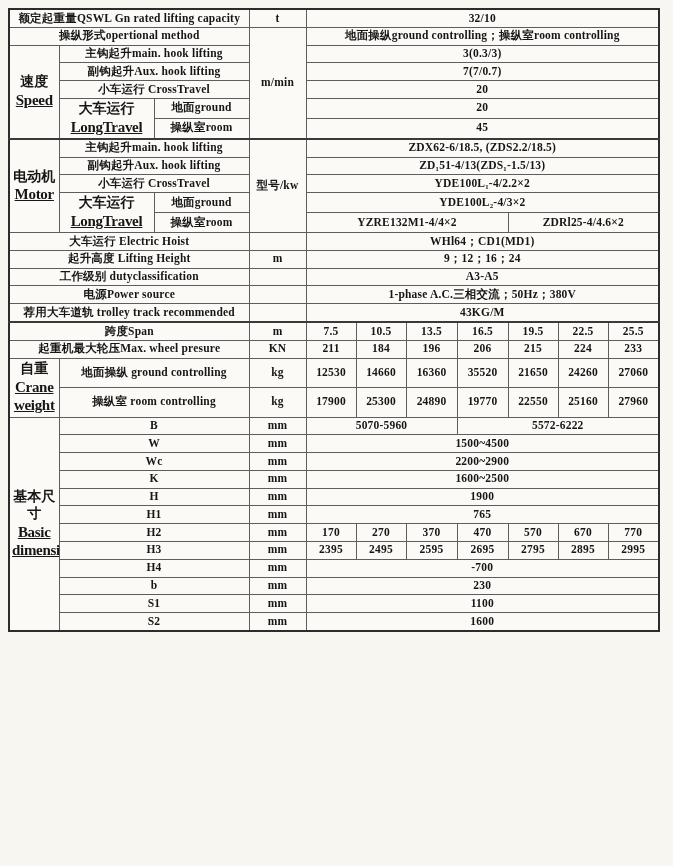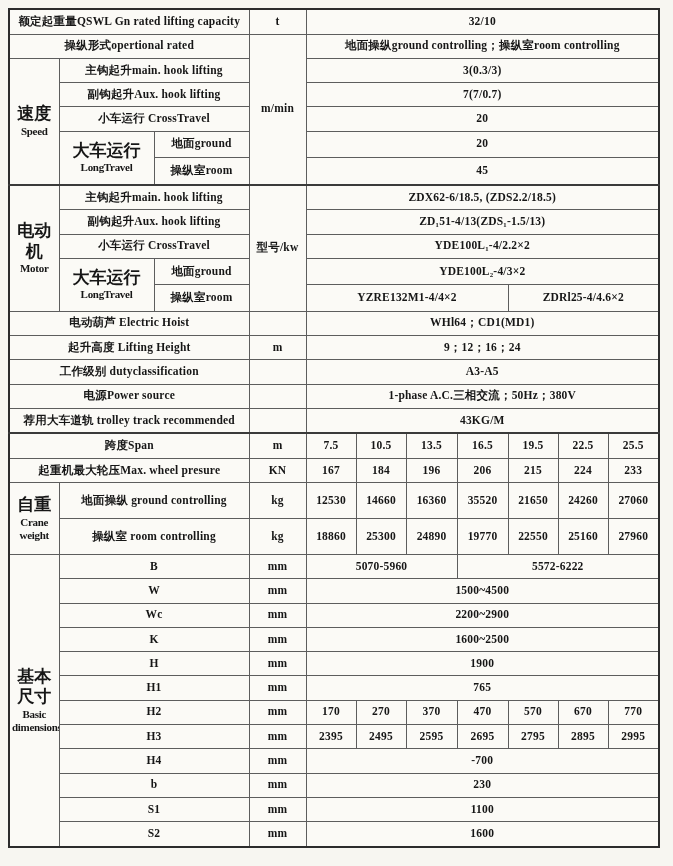"额定起重量QSWL Gn rated lifting capacity" table.spec { height: 840px -> 624px }
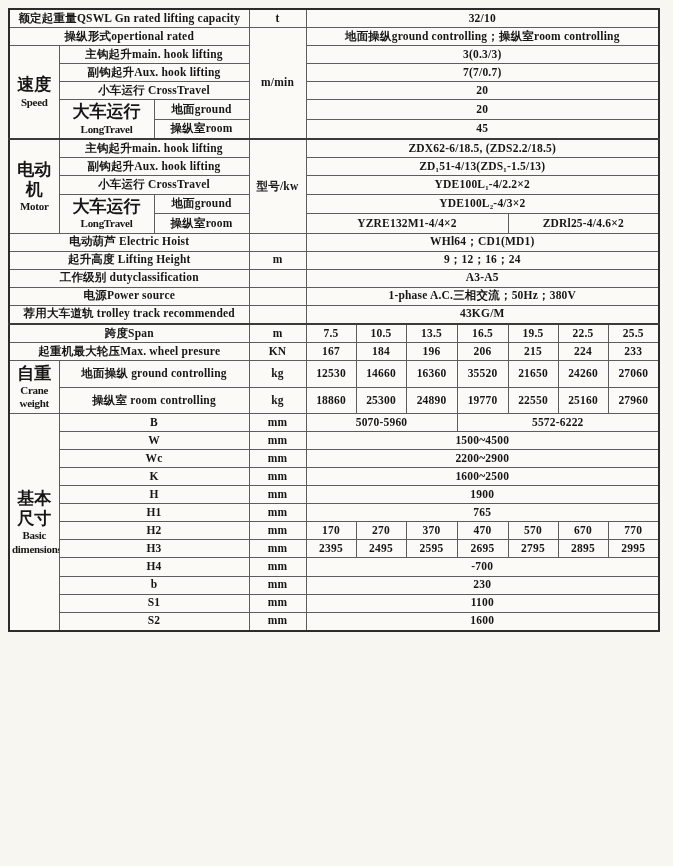"操纵形式opertional rated" td.lbl { text: rated -> method }
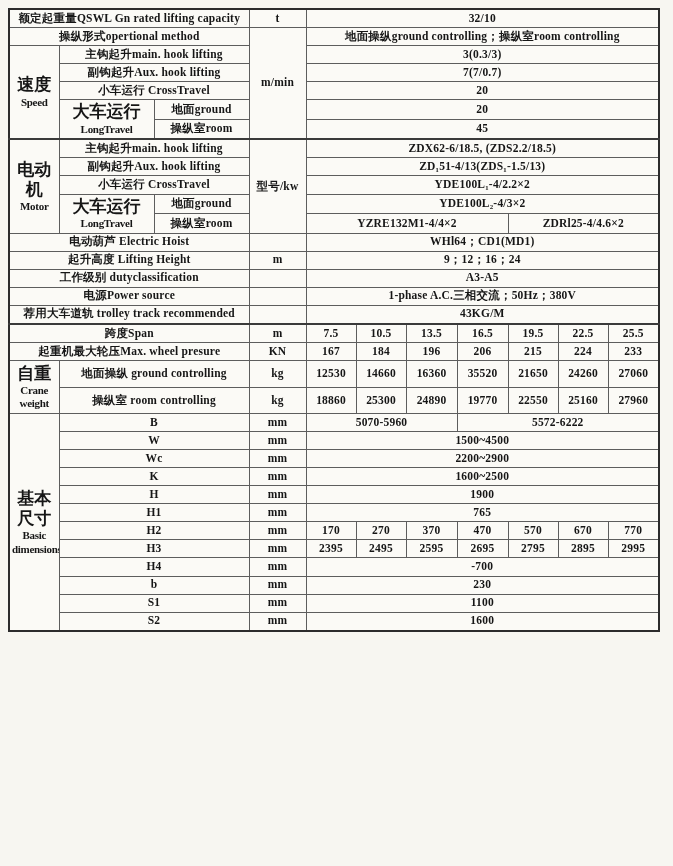"速度" .grp-zh { font-size: 17px -> 14px }
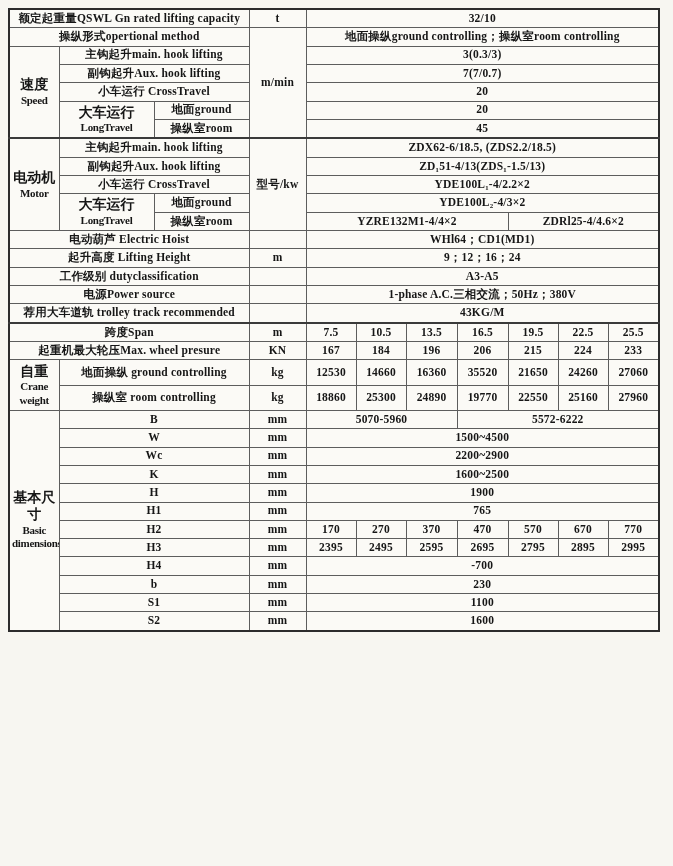"Speed" .grp-en { font-size: 11px -> 15px; text-decoration: none -> underline }
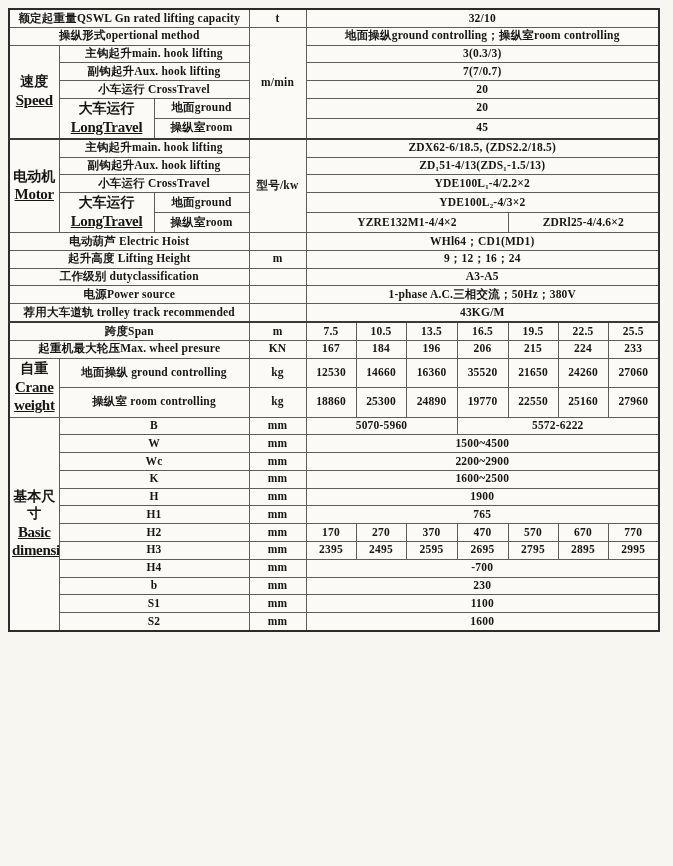"电动葫芦 Electric Hoist" td.lbl { text: 电动葫芦 -> 大车运行 }
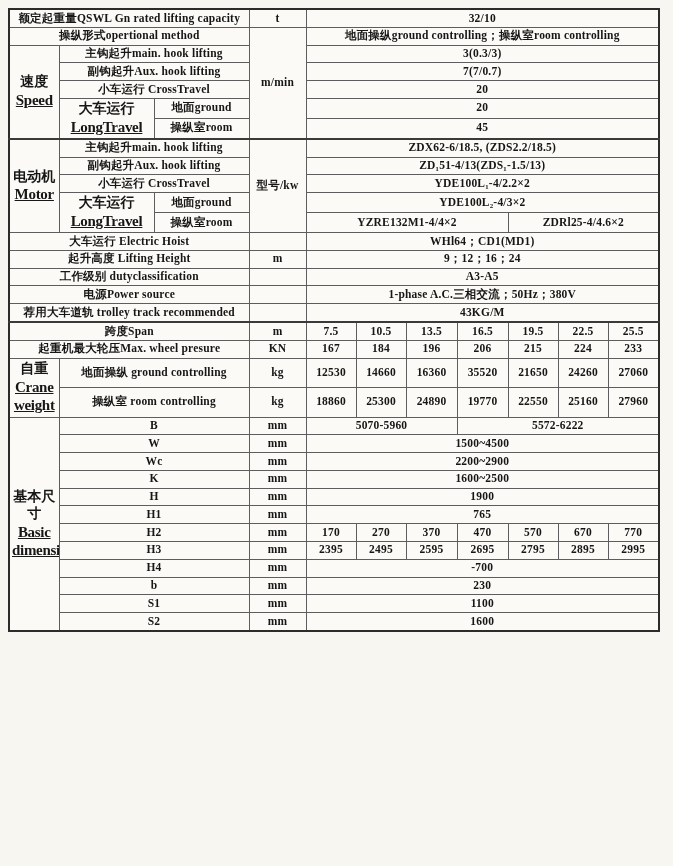"167" td.val { text: 167 -> 211 }
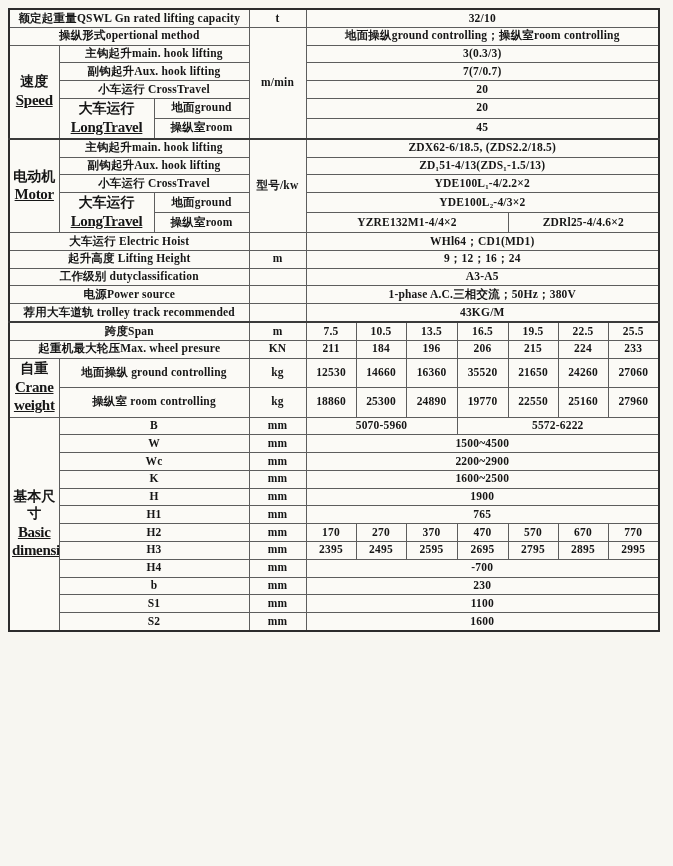"18860" td.val { text: 18860 -> 17900 }
